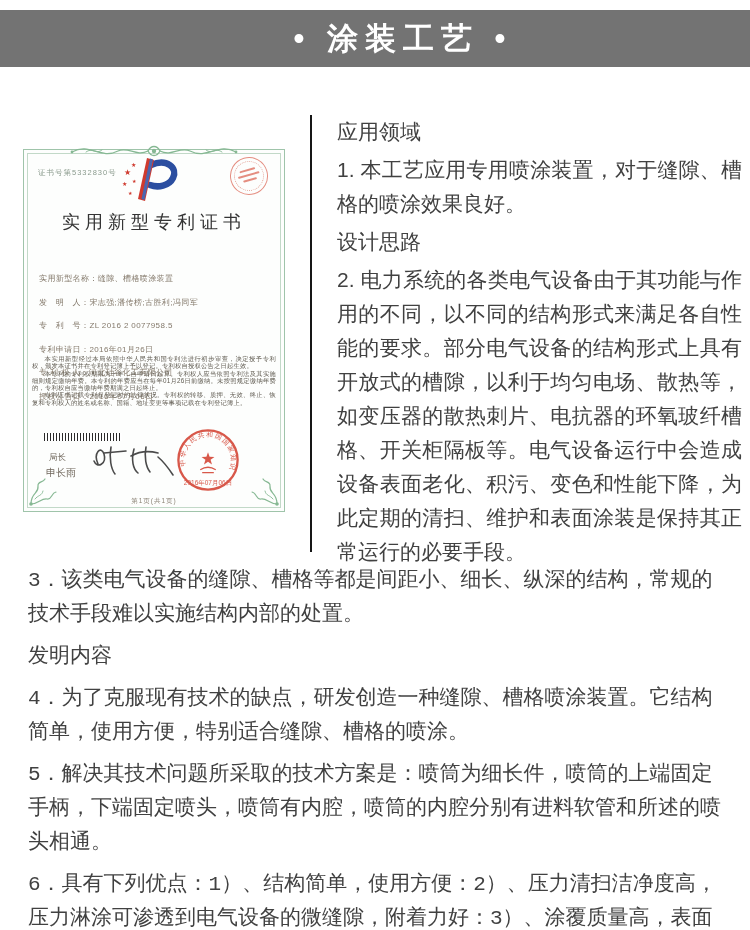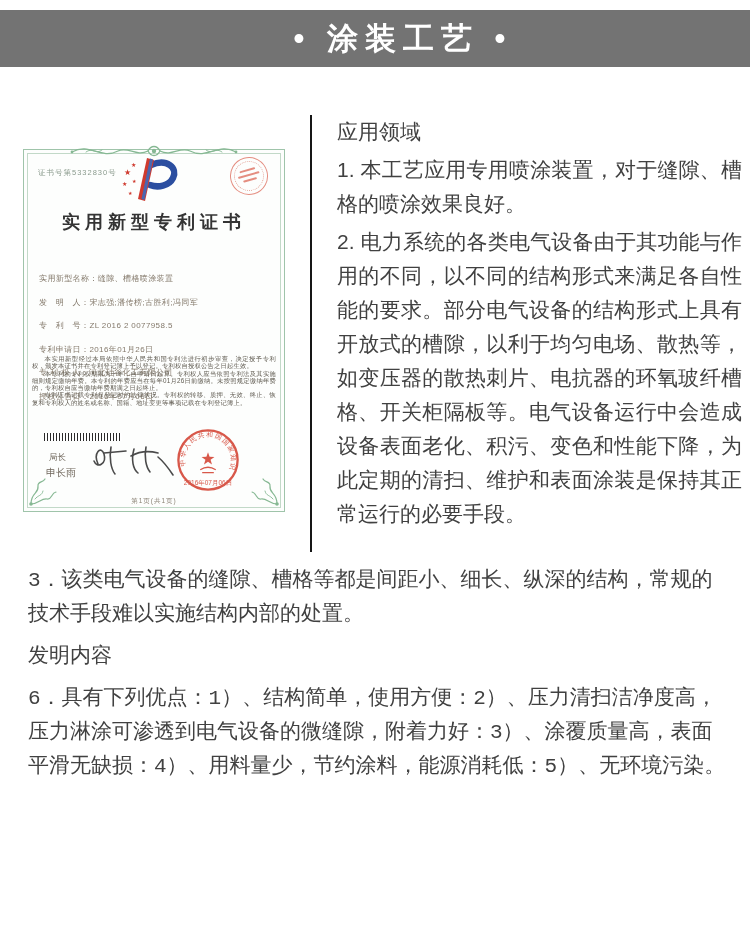"实用新型专利证书" .cert-title { font-weight: bold -> normal }
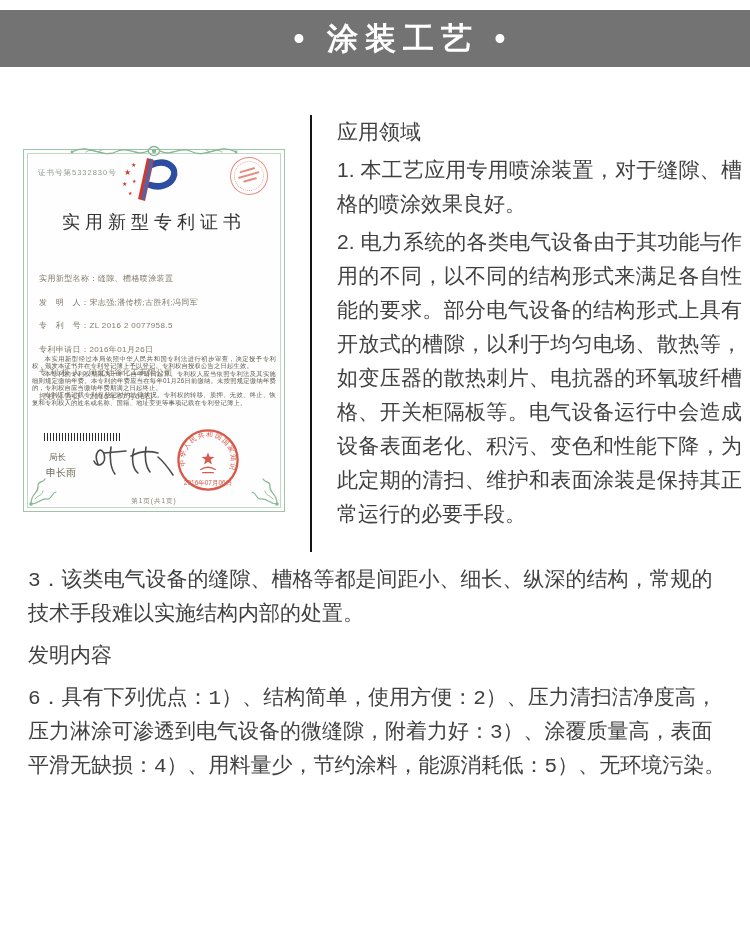"设计思路" p { html: none -> <p>设计思路</p> }
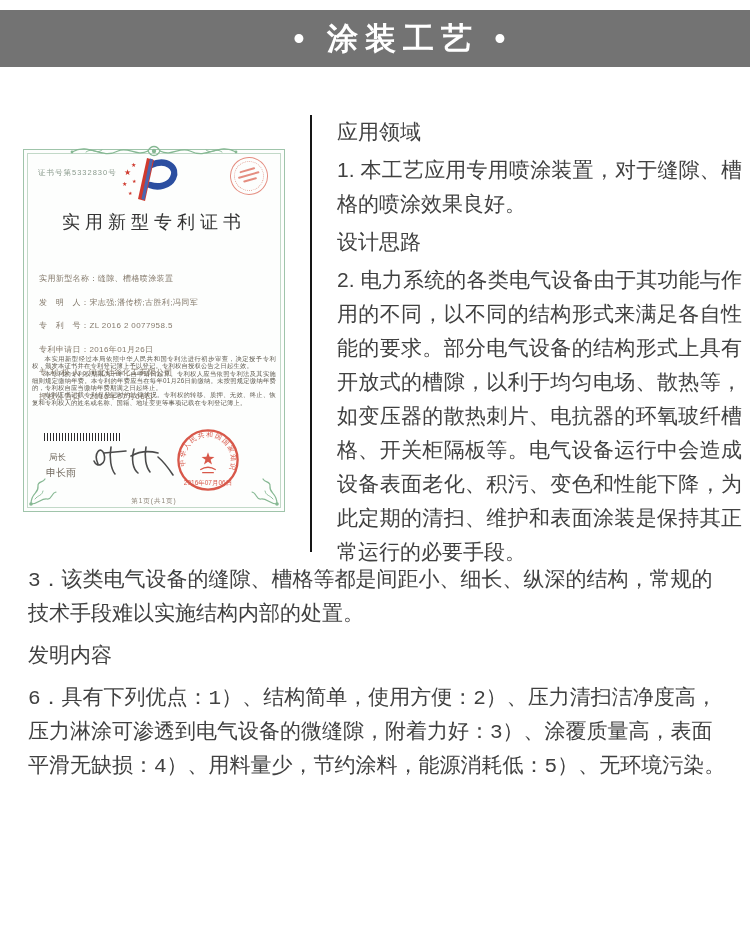"4．为了克服现有技术的缺点，研发创造一种缝隙、槽格喷涂装置。它结构简单，使用方便" p { html: none -> <p>4．为了克服现有技术的缺点，研发创造一种缝隙、槽格喷涂装置。它结构简单，使用方便，特别适合缝隙、槽格的喷涂。</p> }
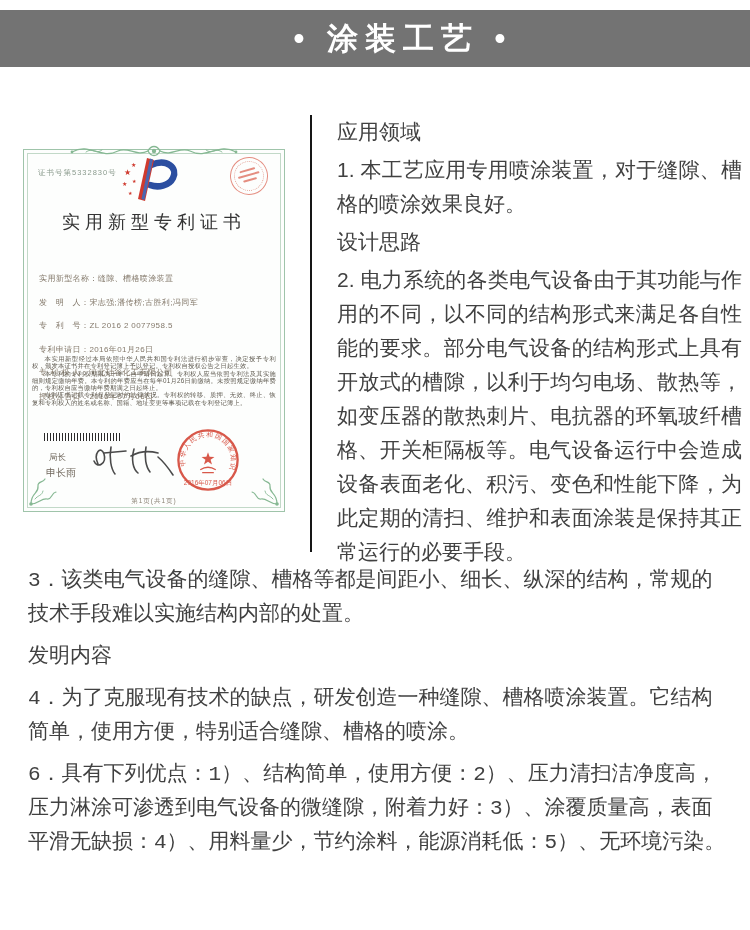"5．解决其技术问题所采取的技术方案是：喷筒为细长件，喷筒的上端固定手柄，下端固定" p { html: none -> <p>5．解决其技术问题所采取的技术方案是：喷筒为细长件，喷筒的上端固定手柄，下端固定喷头，喷筒有内腔，喷筒的内腔分别有进料软管和所述的喷头相通。</p> }
